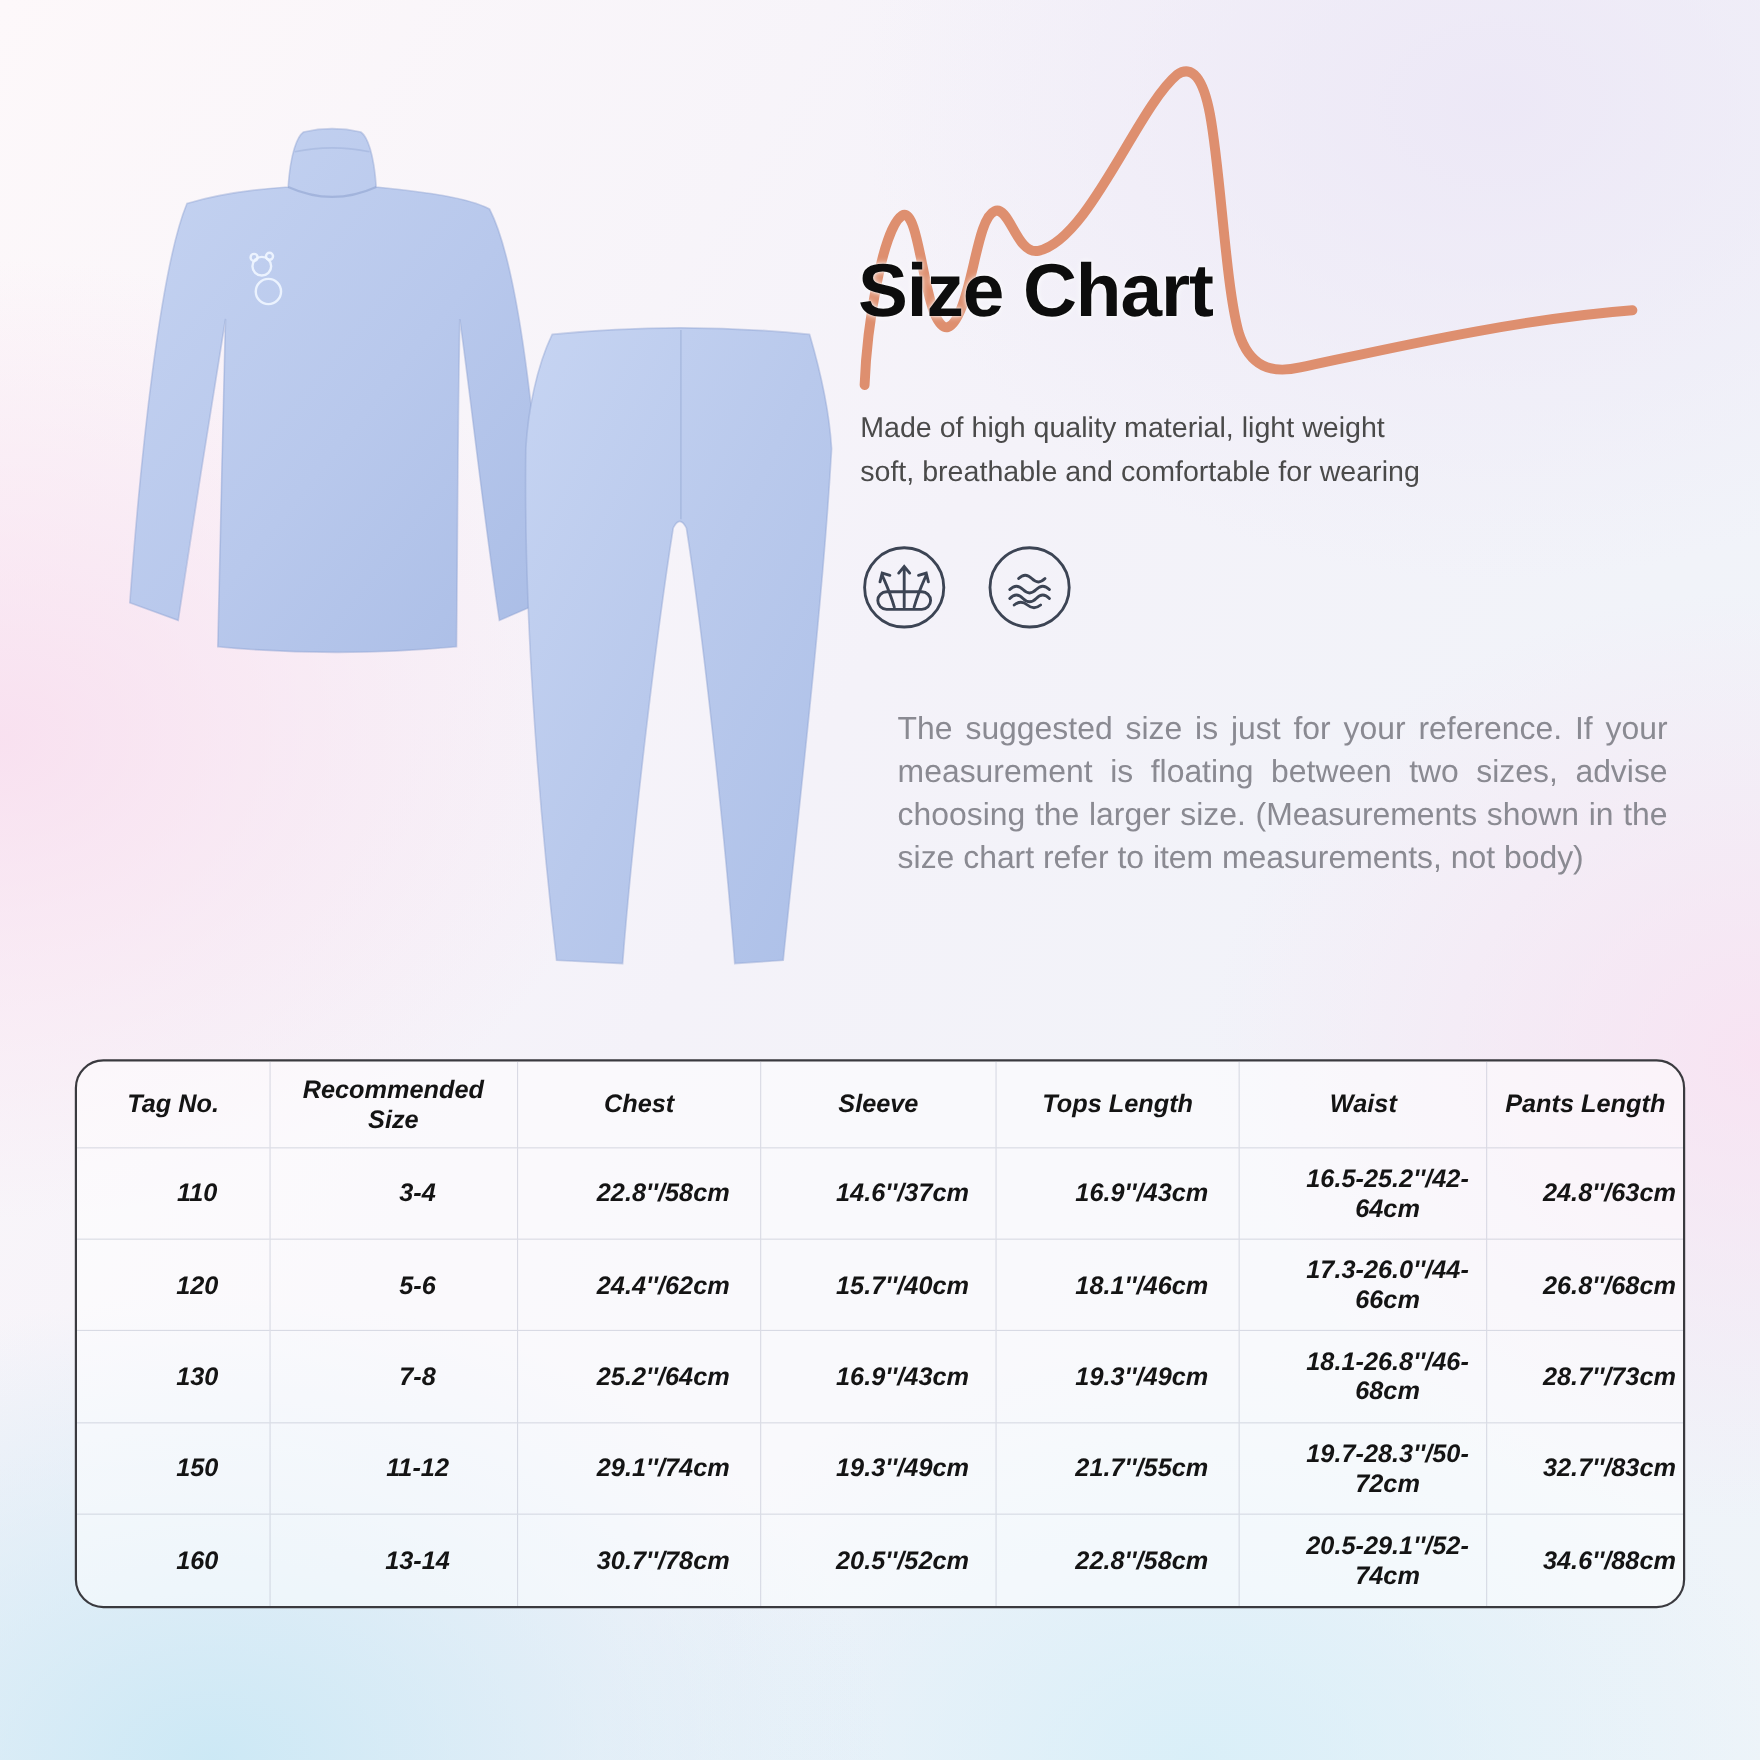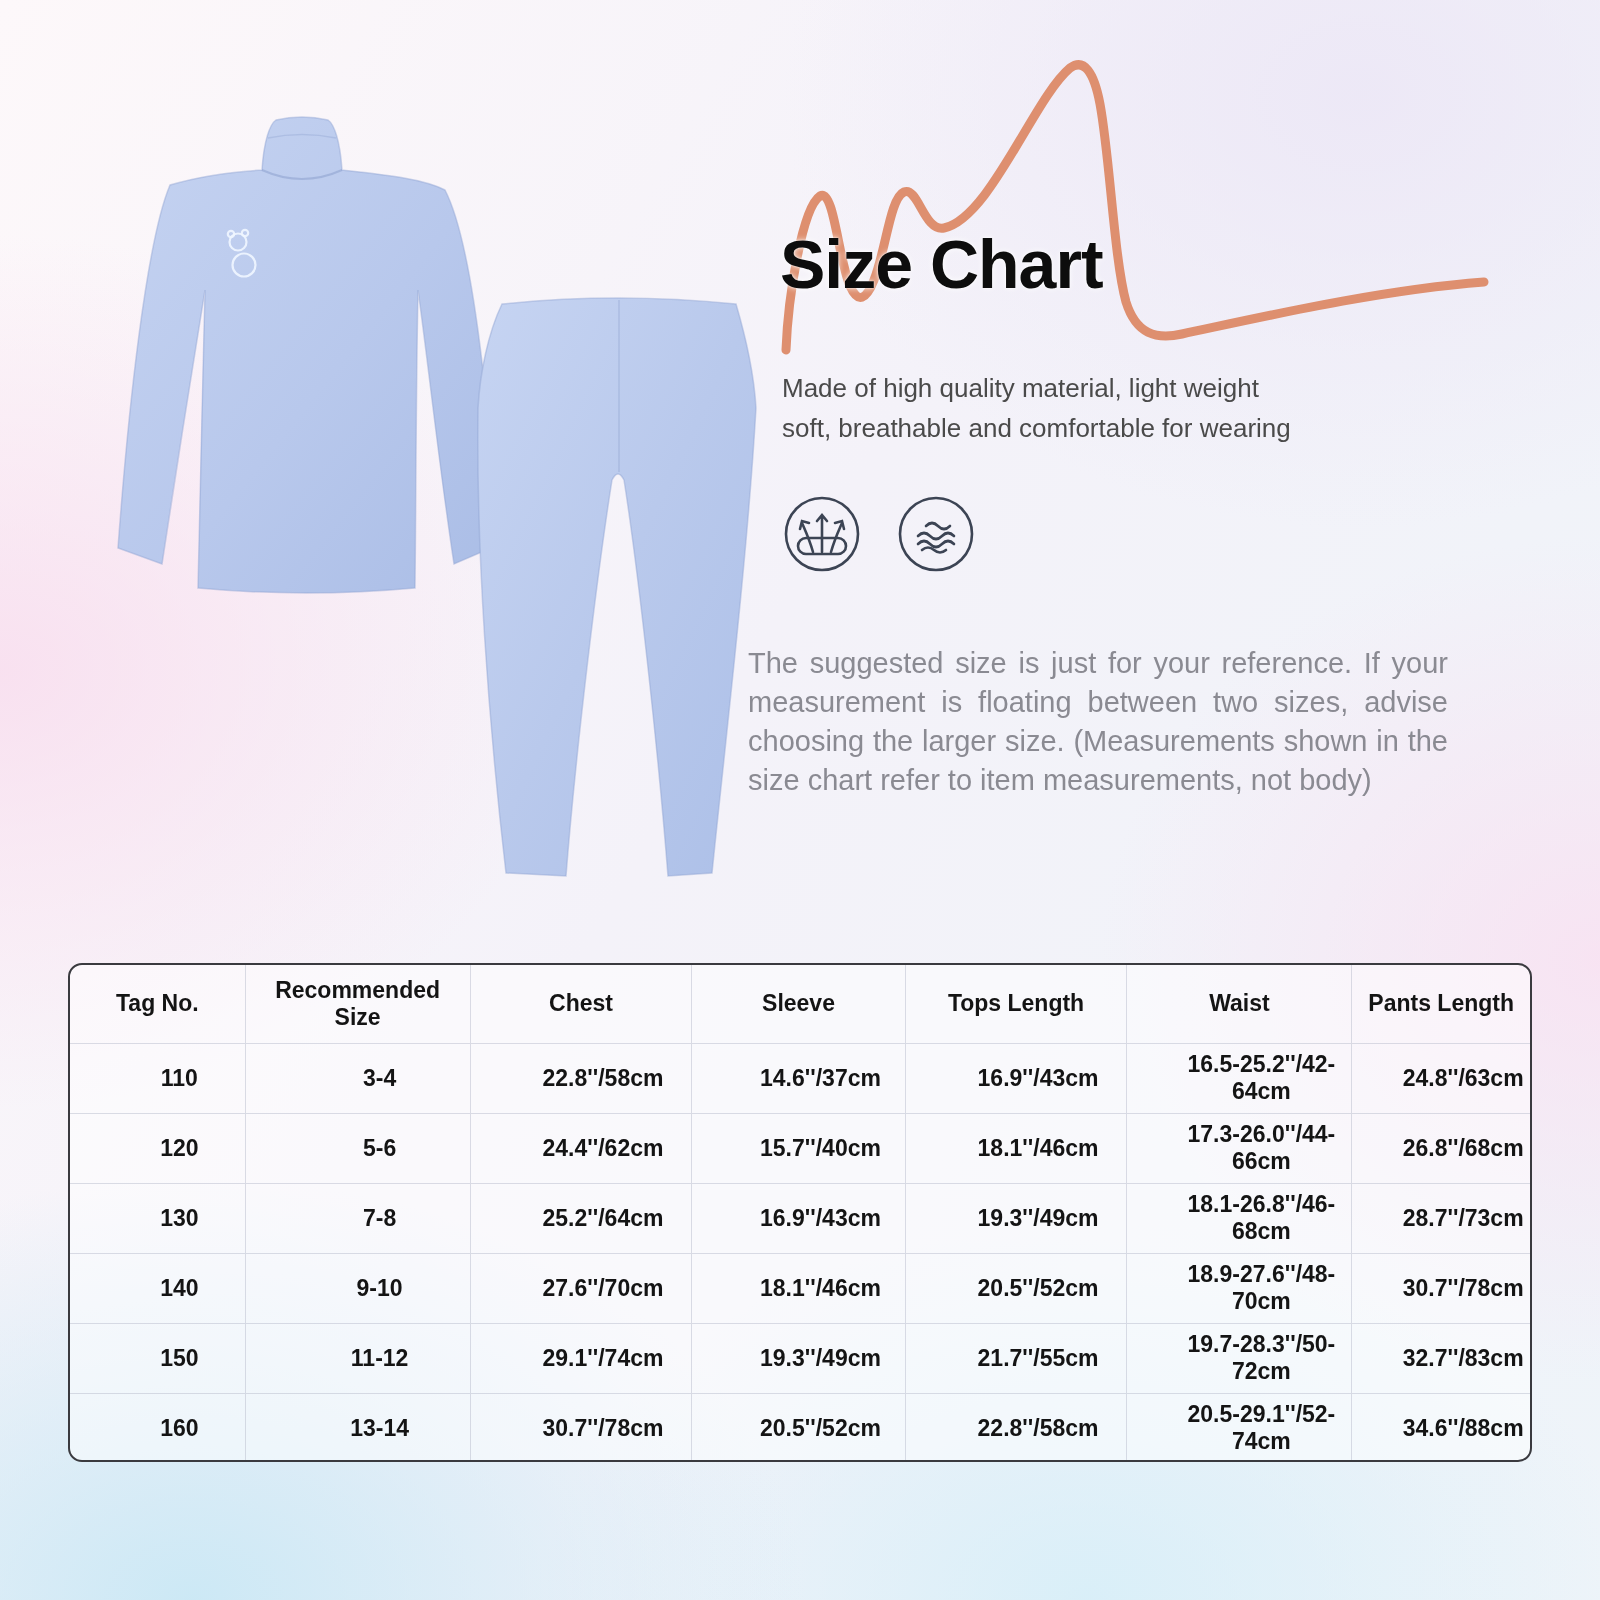"The suggested size is just" .note { left: 748px -> 816px }
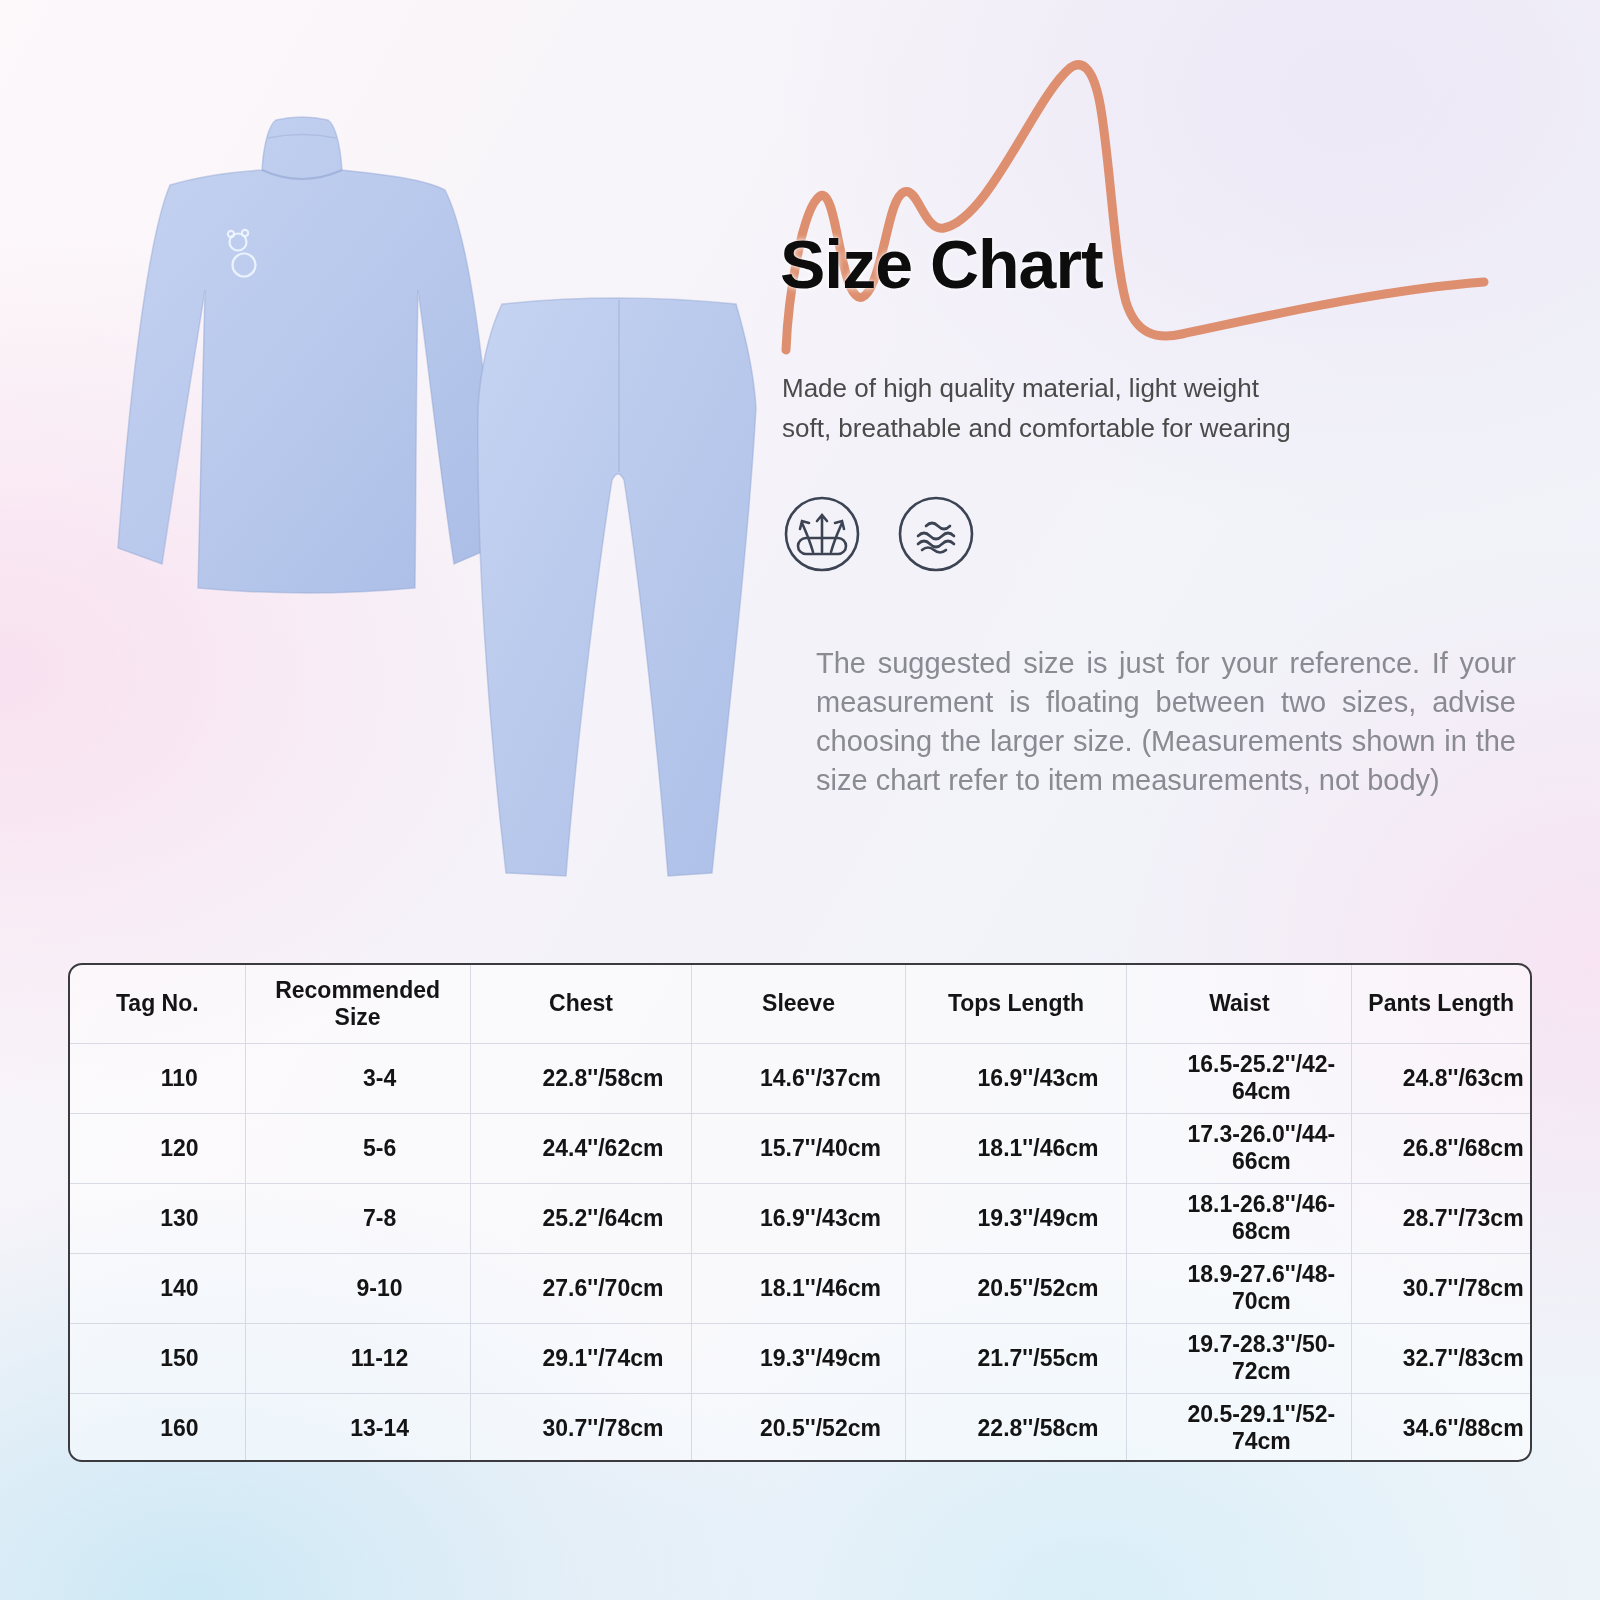"Tag No." .table-card { border-radius: 14px -> 26px; font-style: none -> italic }
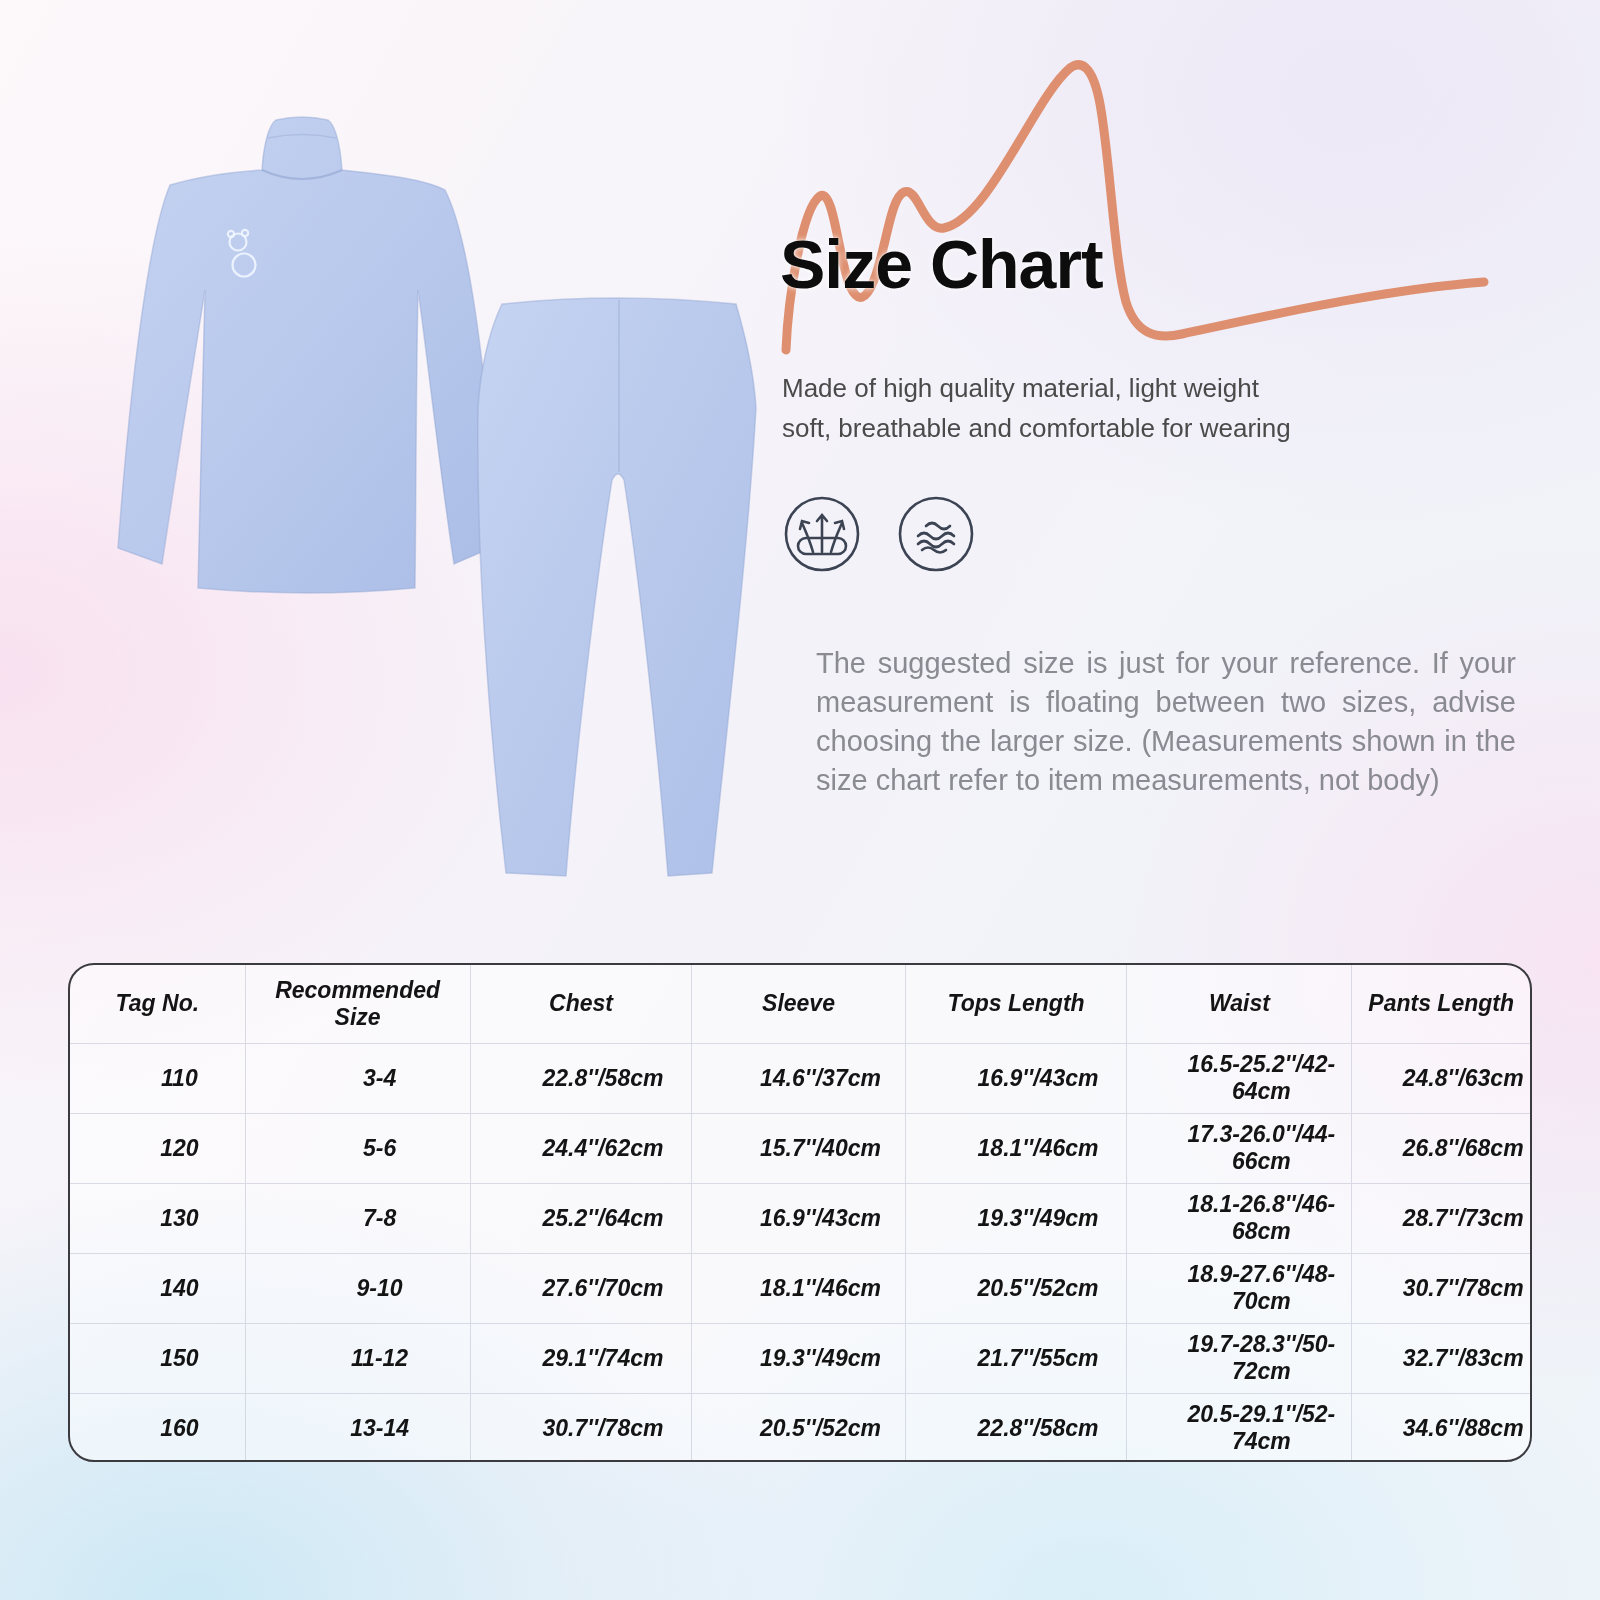"140" tr { html: <tr> <td>140</td> <td>9-10</td> <td>27.6''/70cm</td> <td>18.1''/46cm</td> <td>20.5''/52cm</td> <td>18.9-27.6''/48-70cm</td> <td>30.7''/78cm</td> </tr> -> none }
